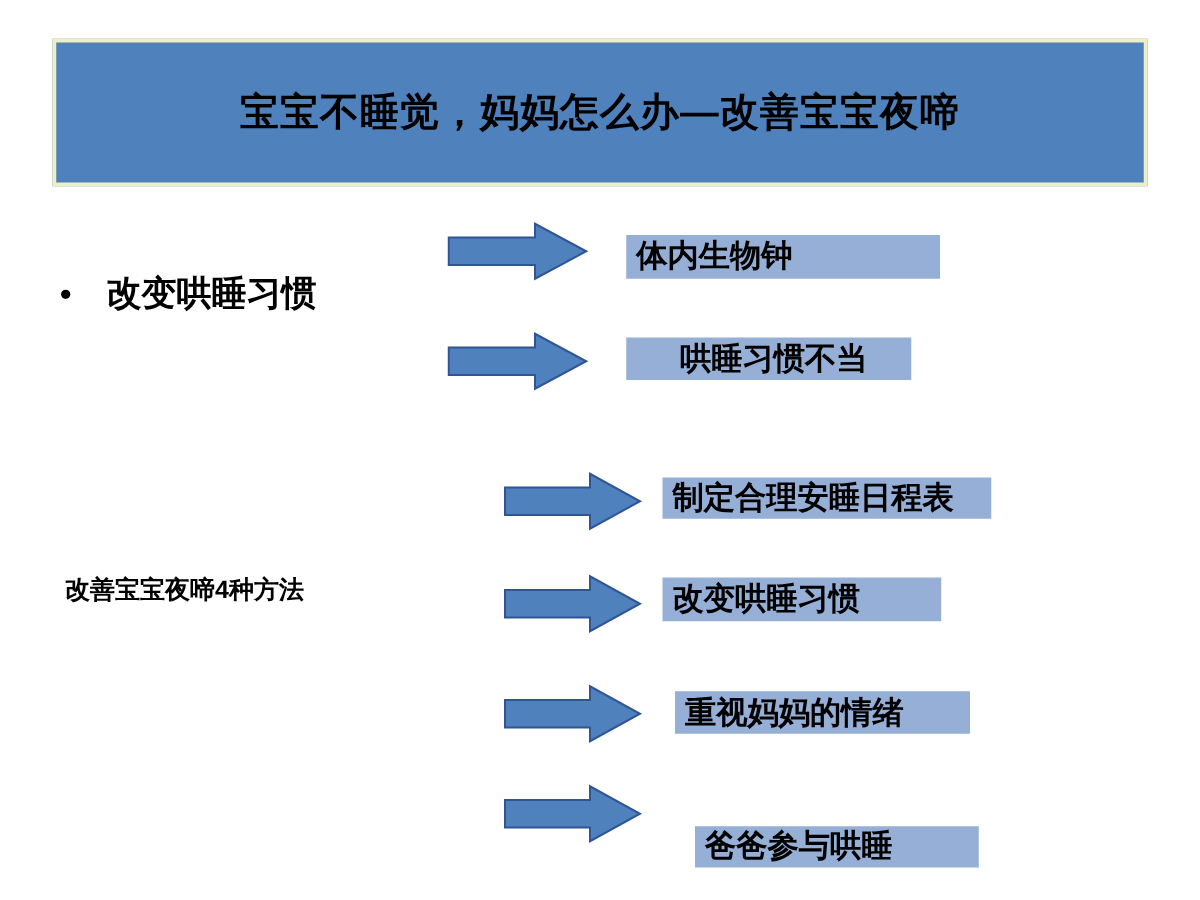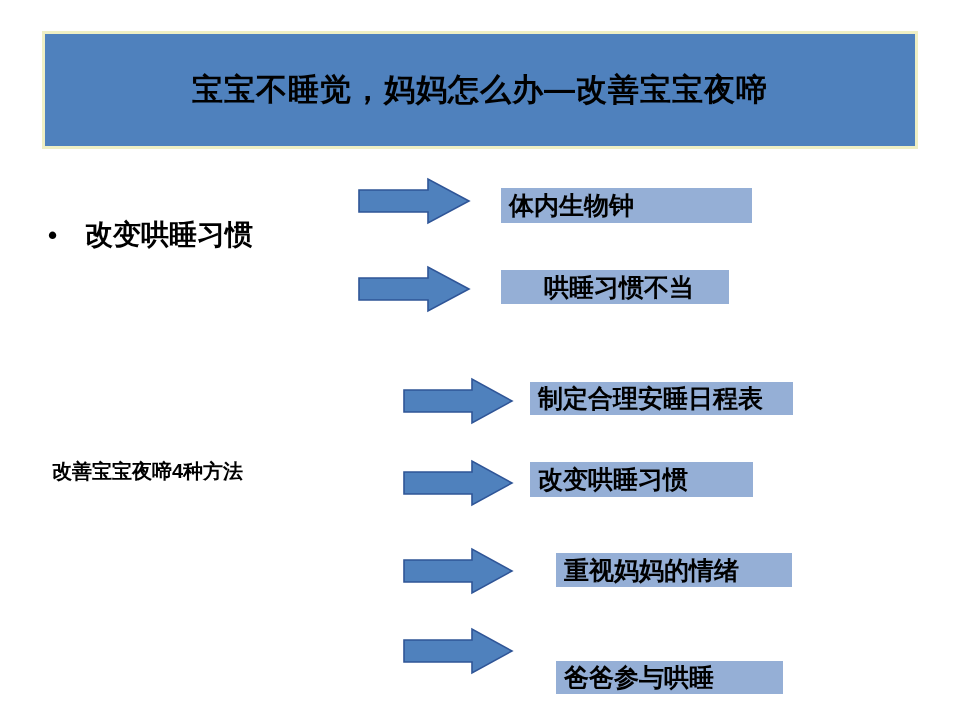"重视妈妈的情绪" div.label-box { left: 556px -> 540px }
